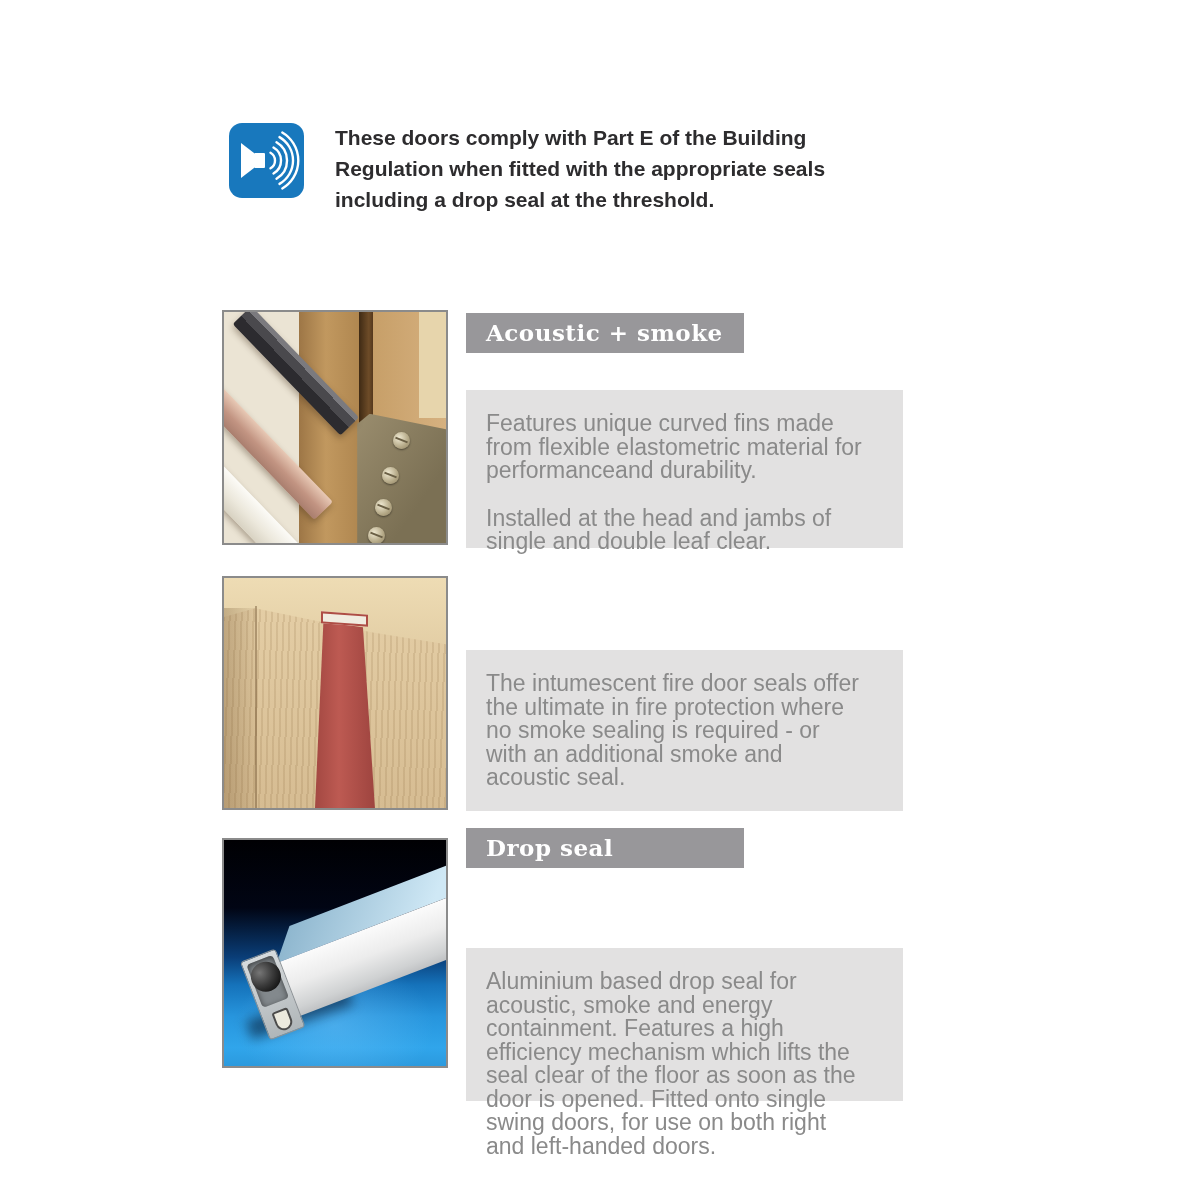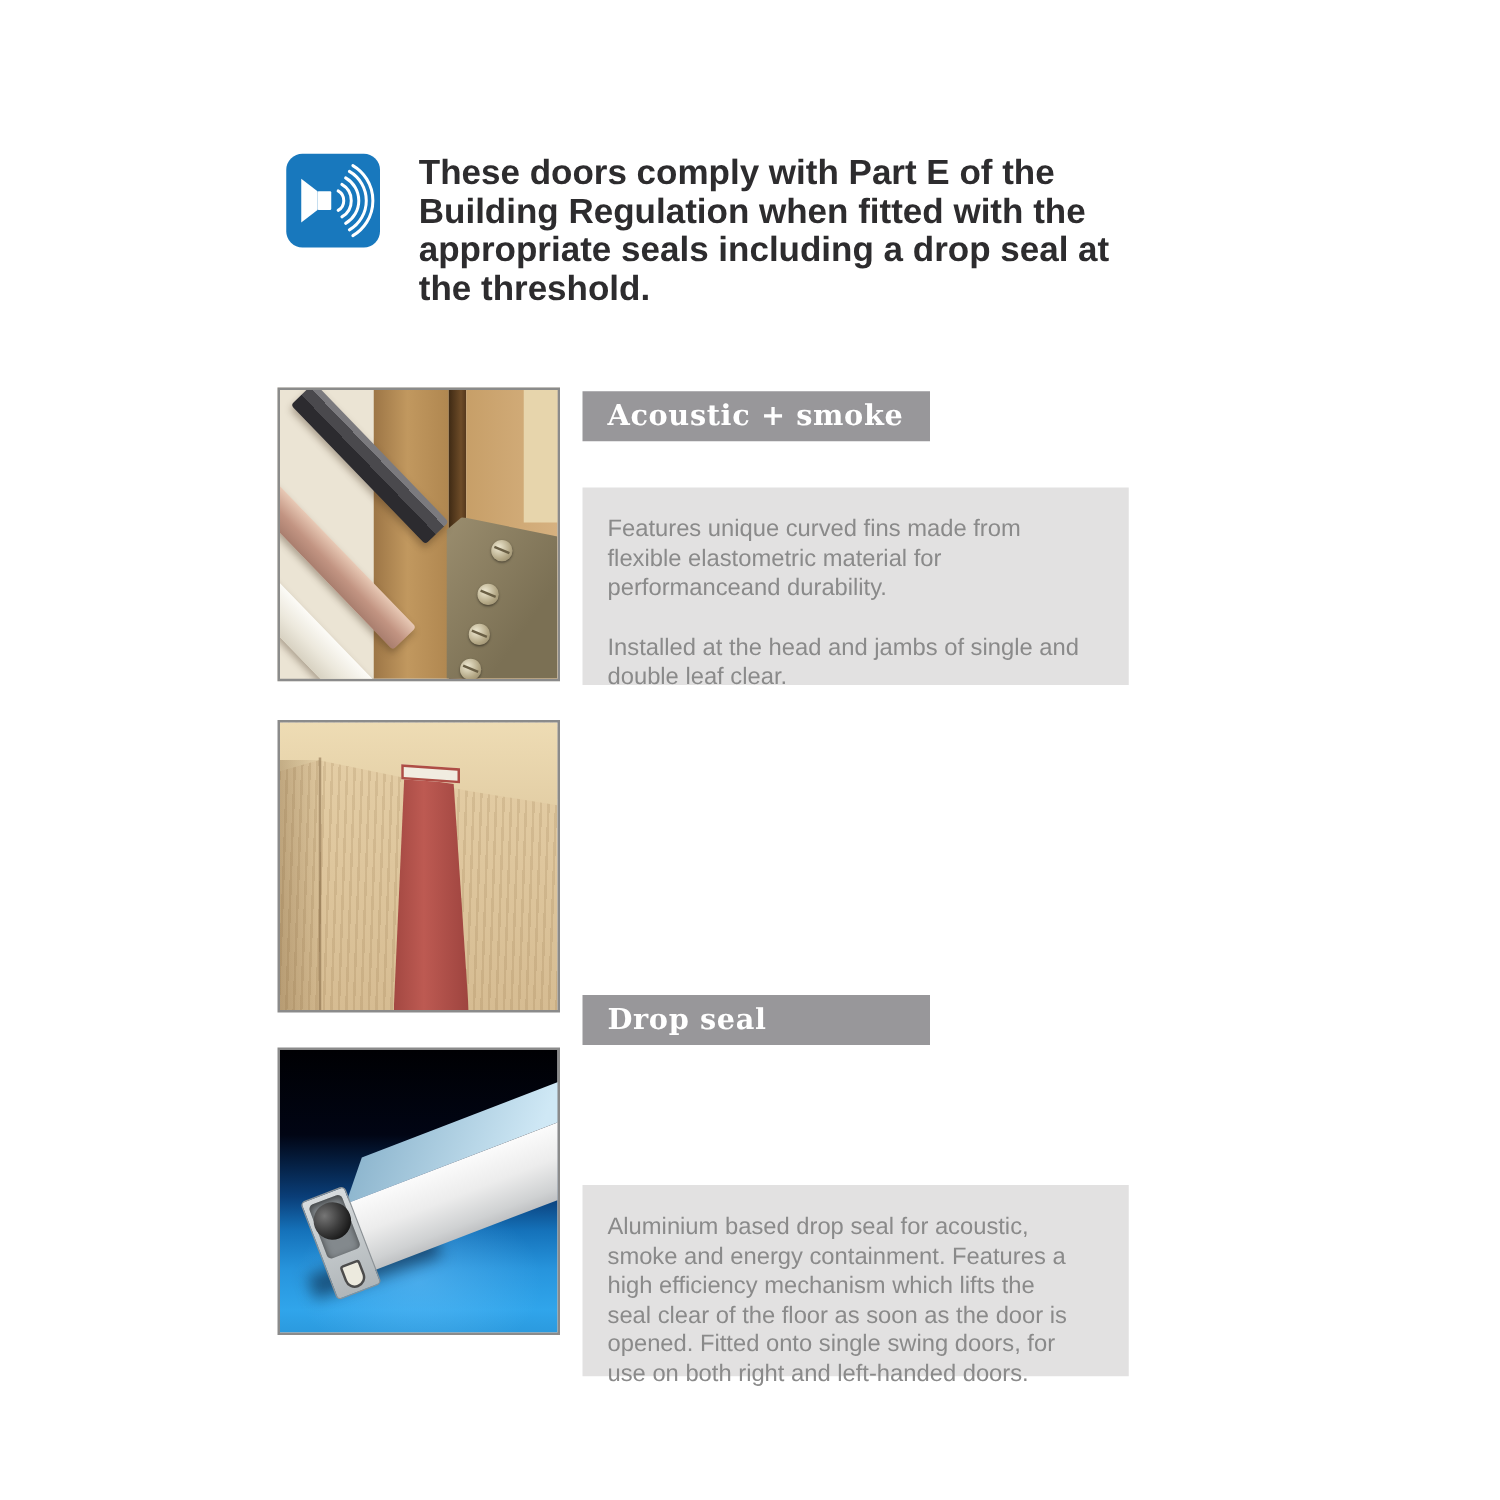"These doors comply with Part" .intro-text { font-size: 28px -> 21px }
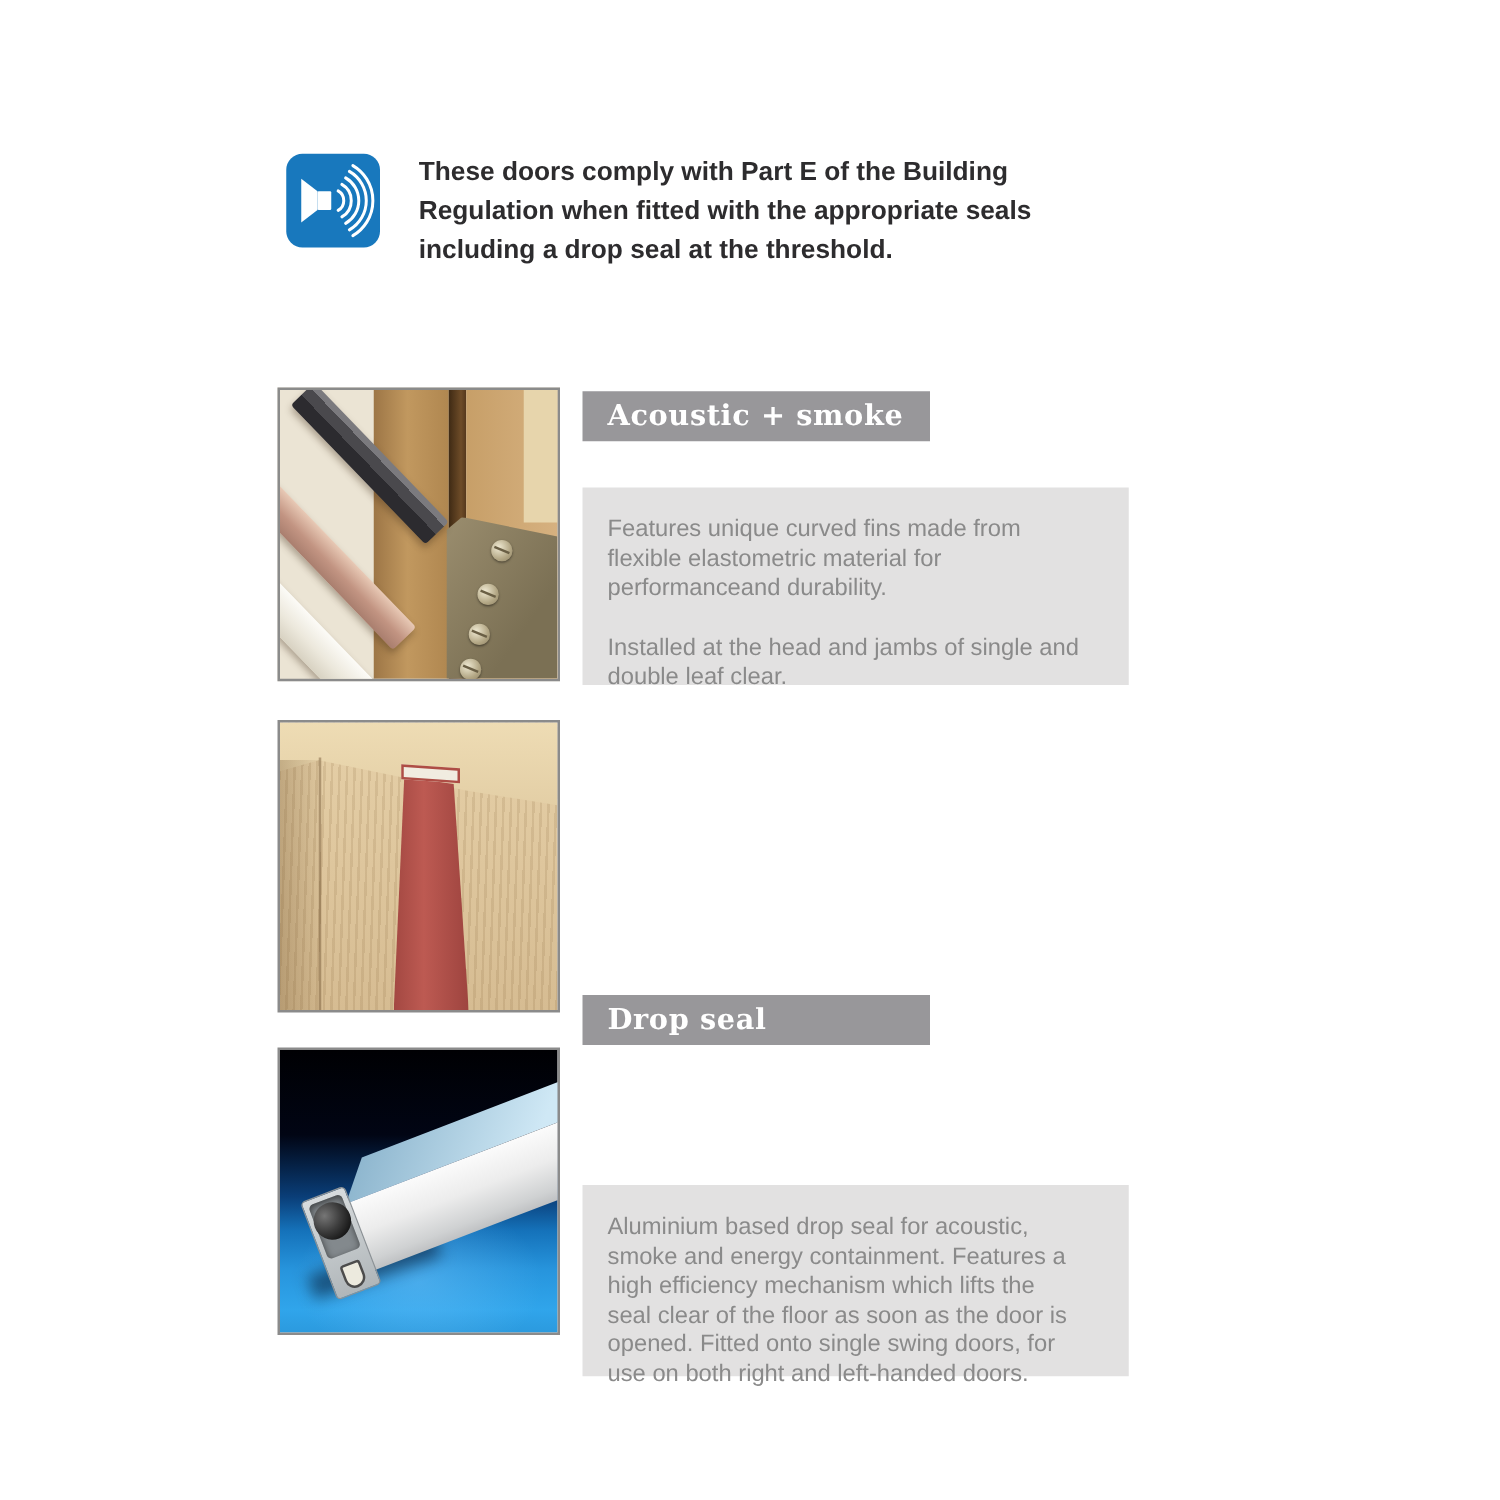"Features unique curved fins made" .body-box { font-size: 19px -> 23px }
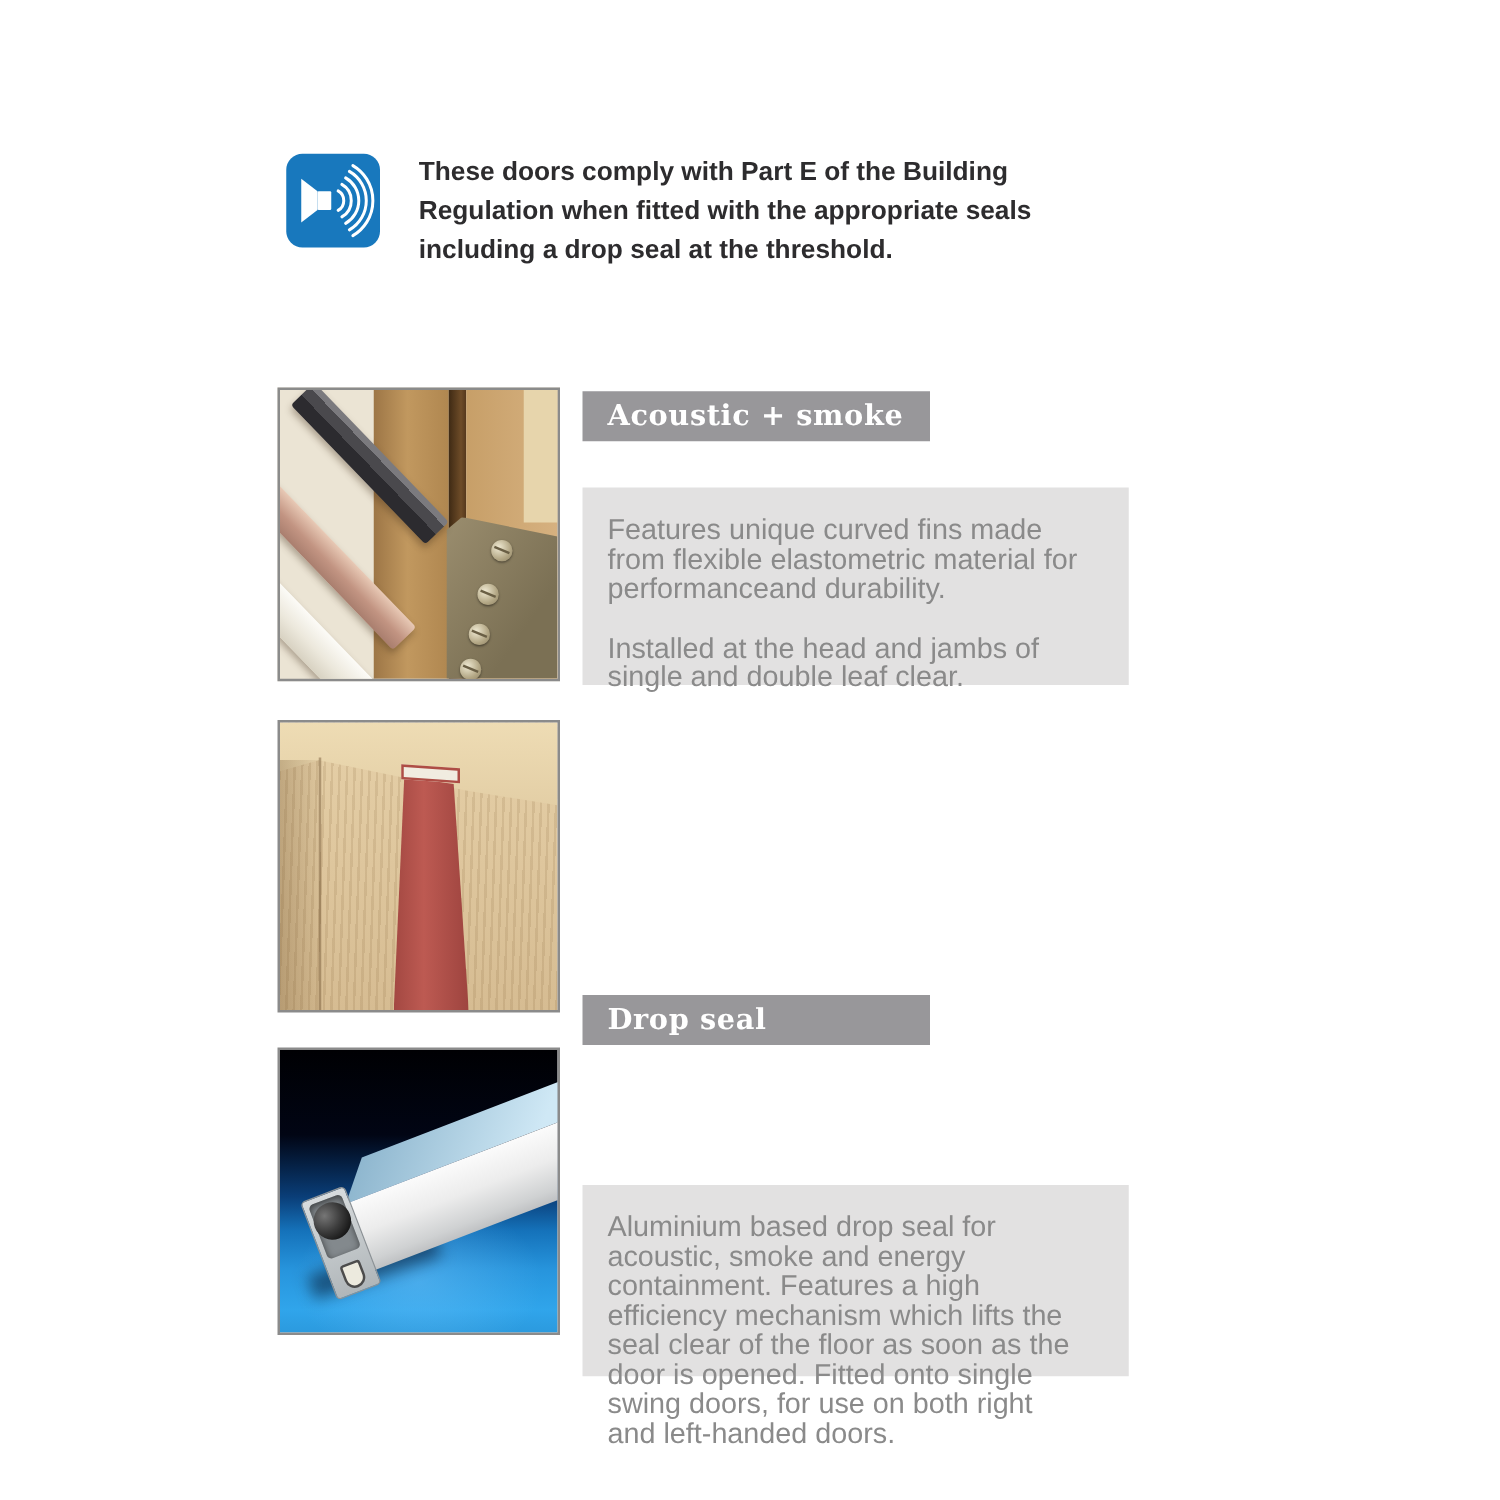"The intumescent fire door seals" div.body-box { html: none -> <div> <p>The intumescent fire door seals offer the ultimate in fire protection where no smoke sealing is required - or with an additional smoke and acoustic seal.</p> </div> }
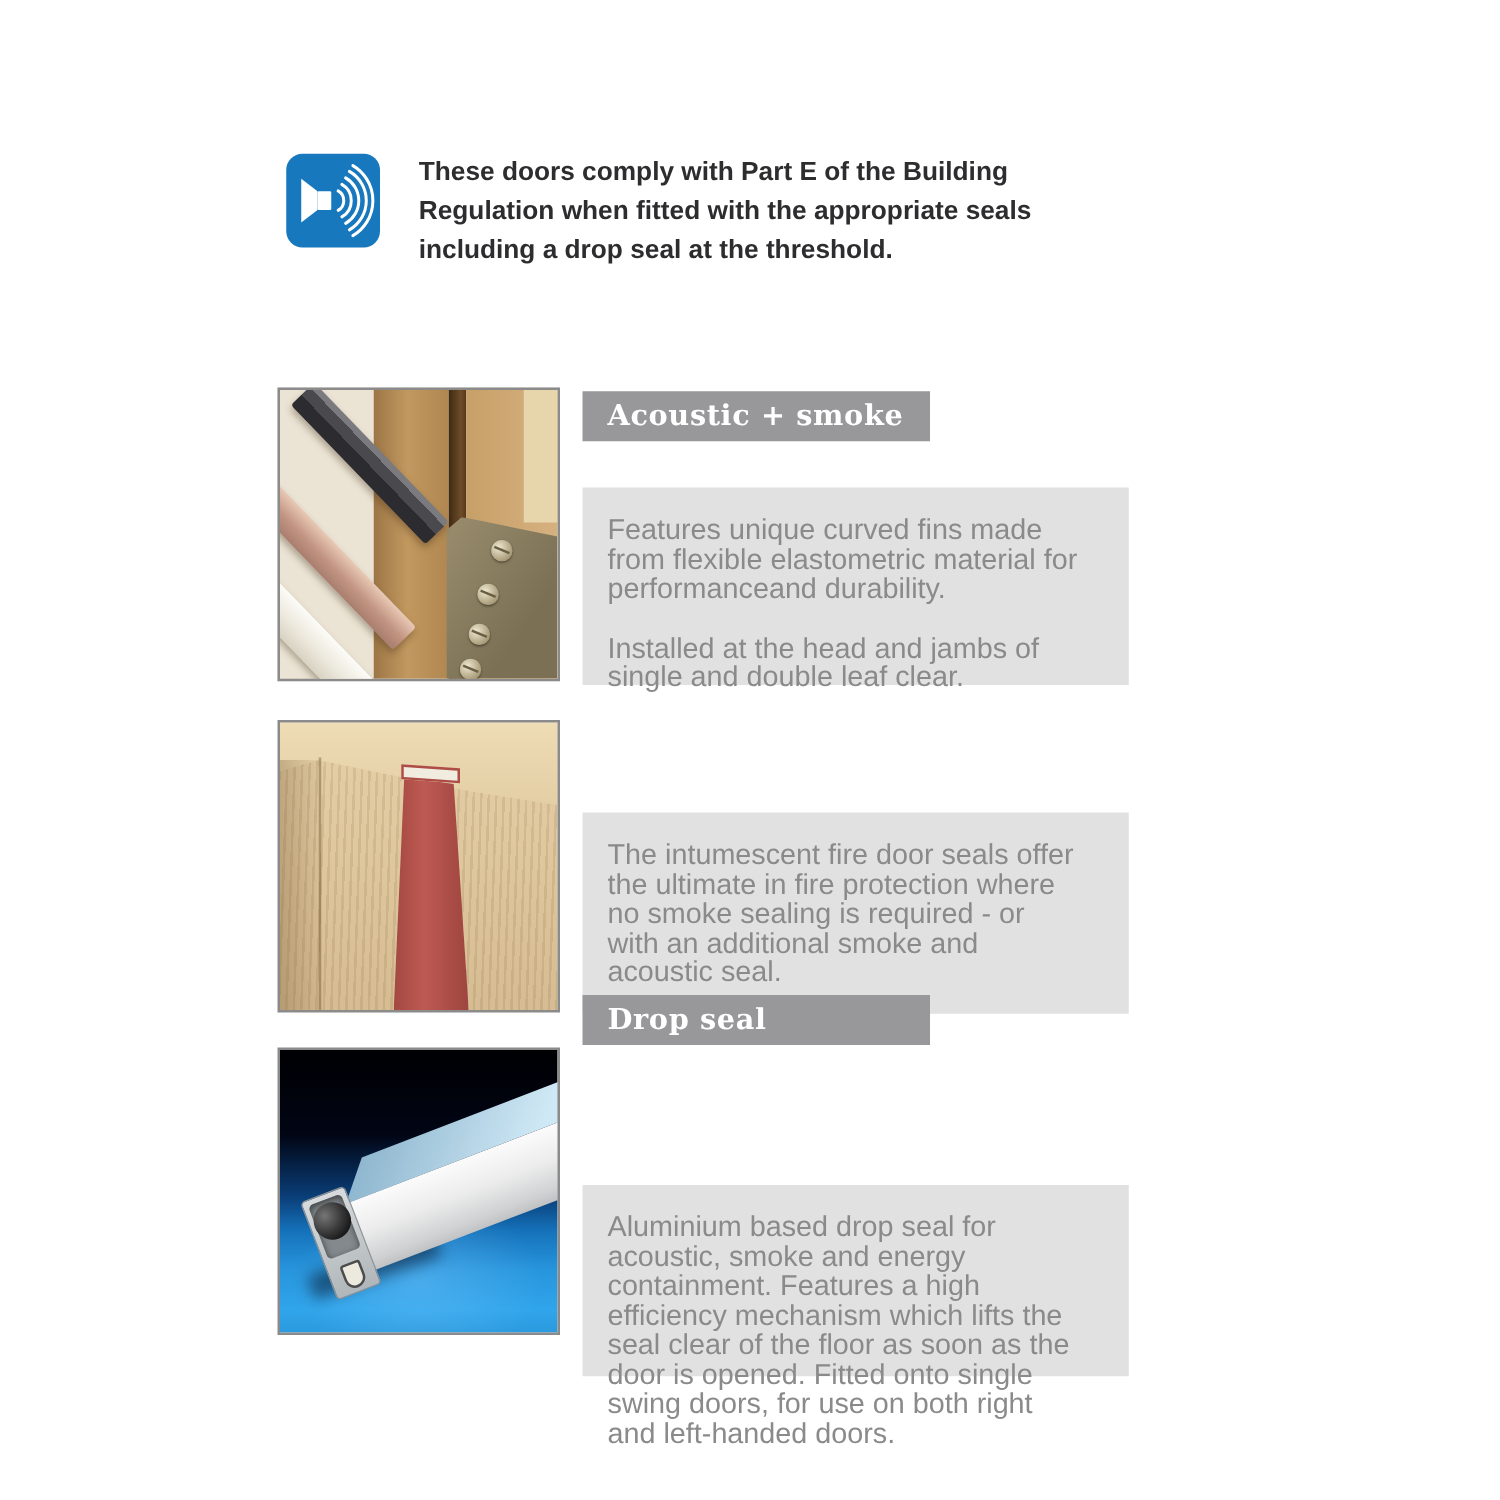"Drop seal" .s3-bar { top: 796px -> 828px }
